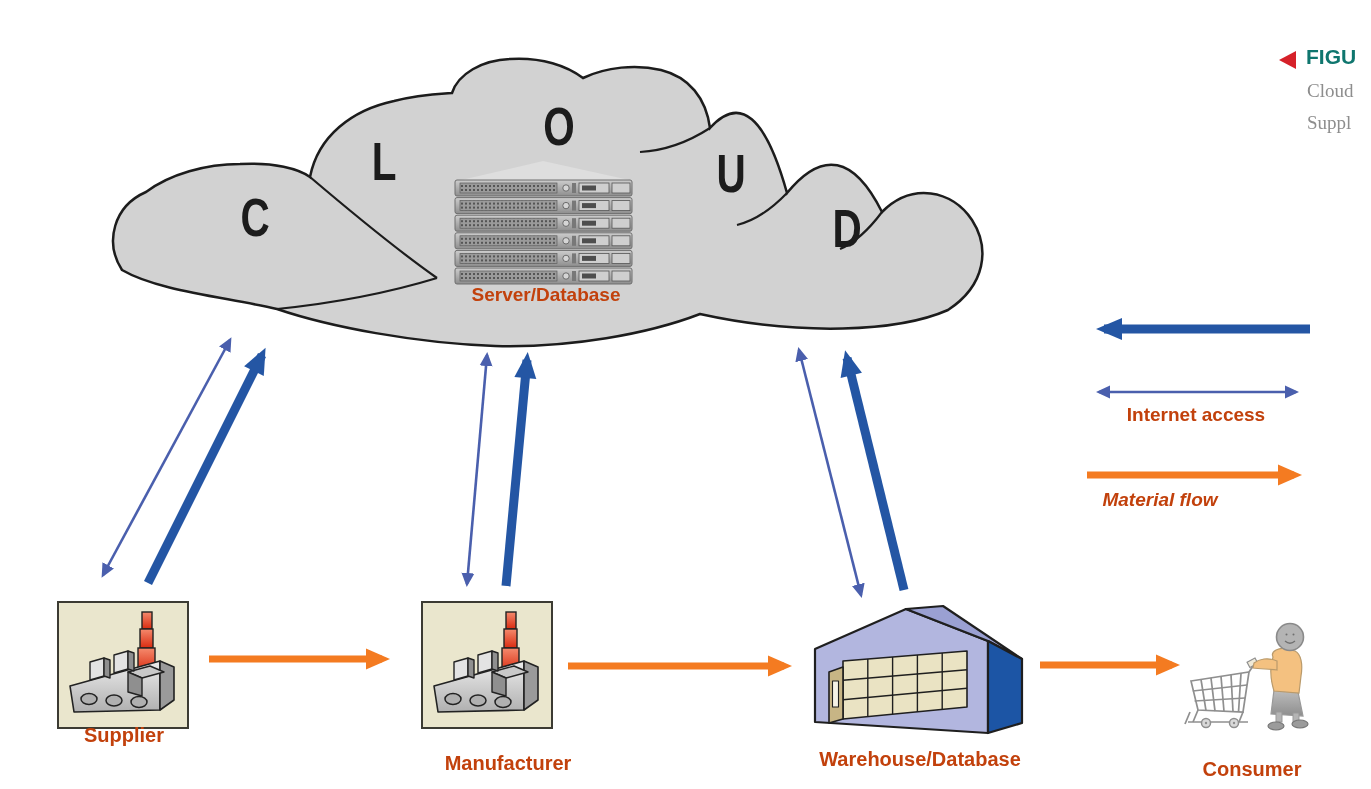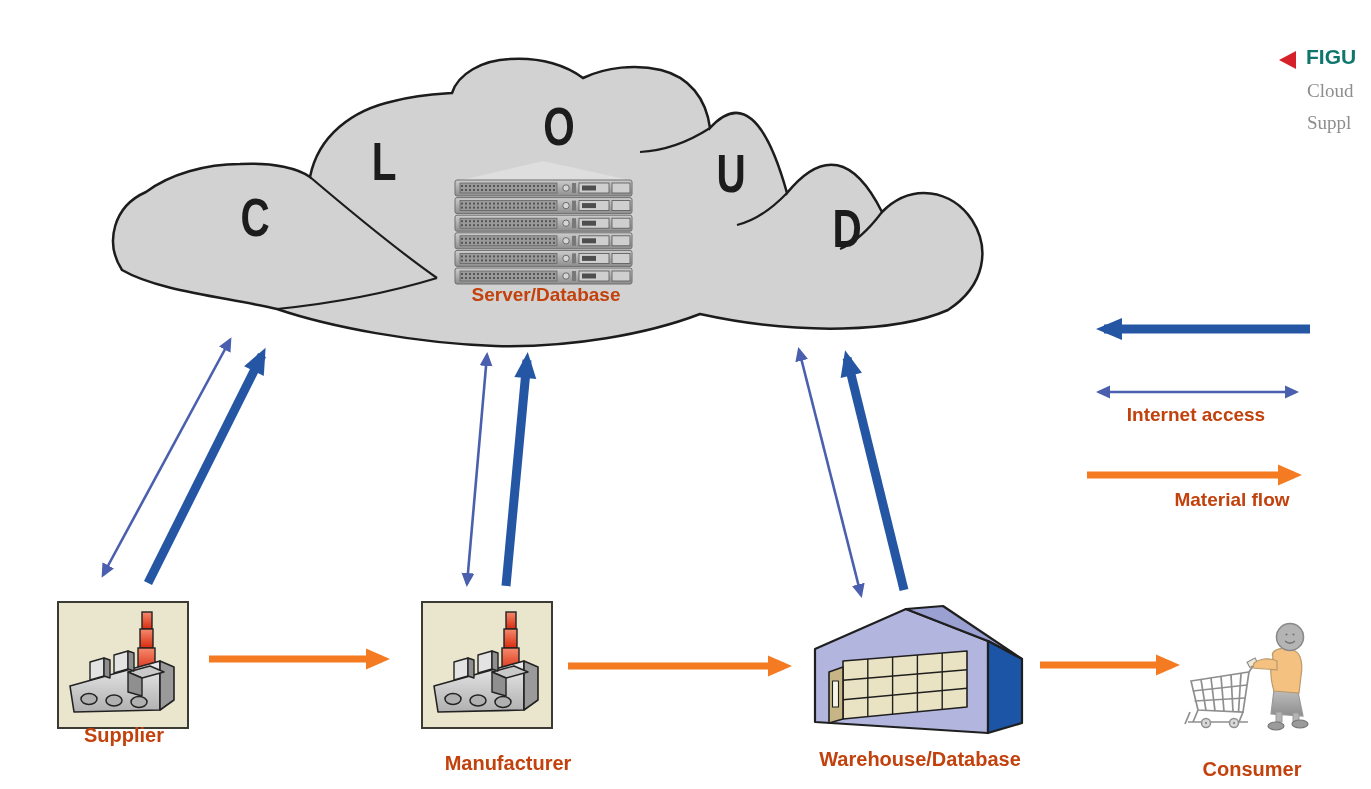"Material flow" div.lbl { font-style: none -> italic; left: 1232px -> 1160px }
